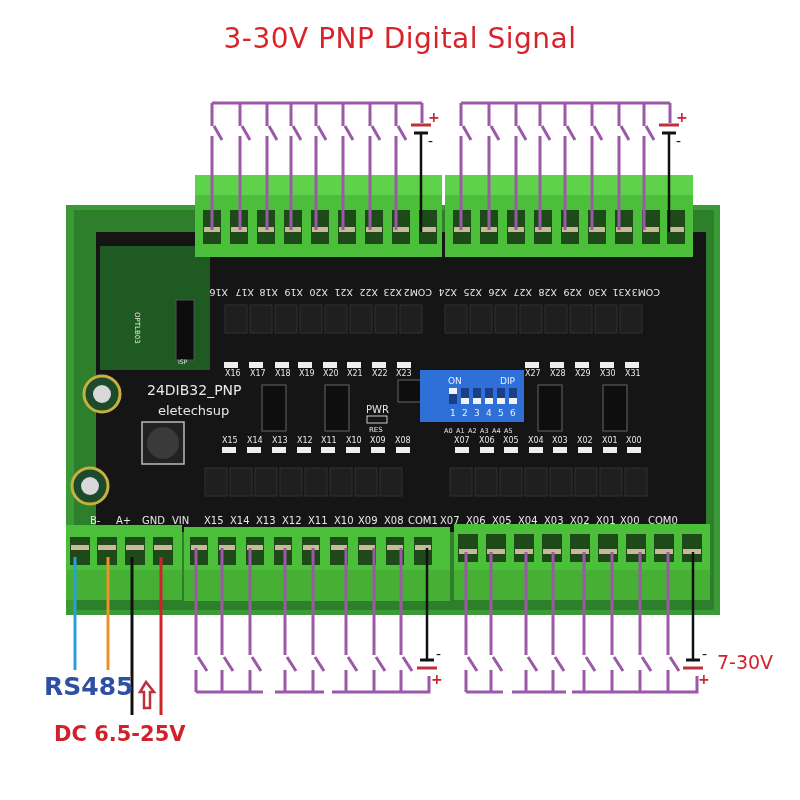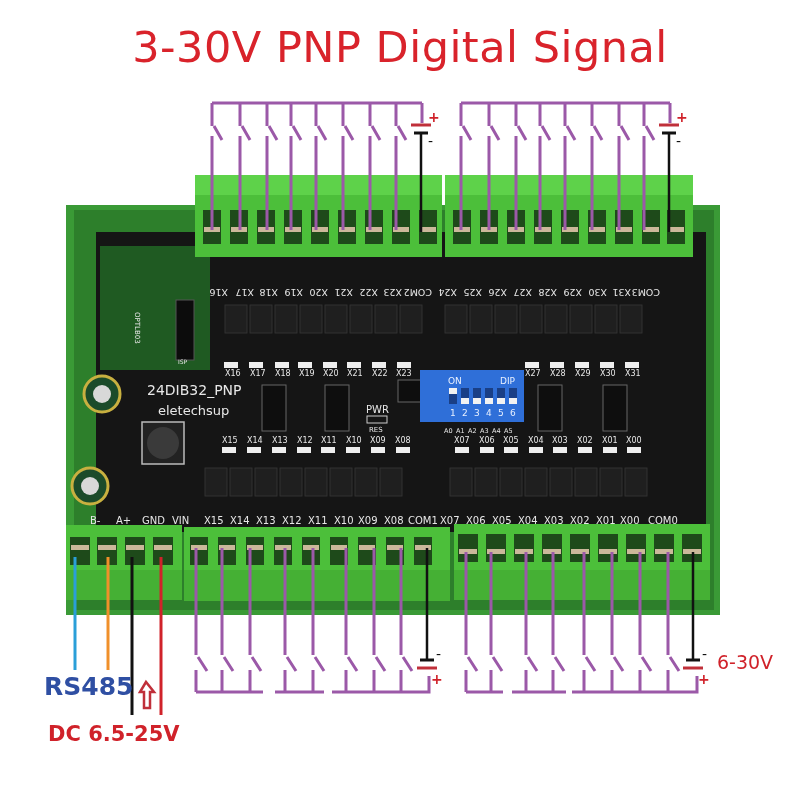"3-30V PNP Digital Signal" .title { font-size: 43px -> 28px }
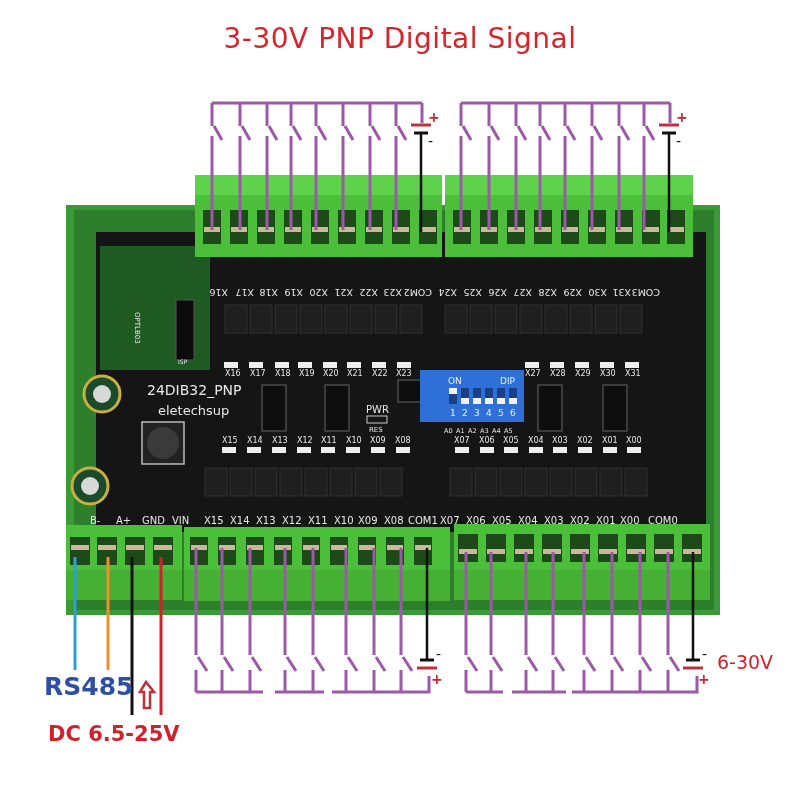"6-30V" div.abs { text: 6-30V -> 7-30V }
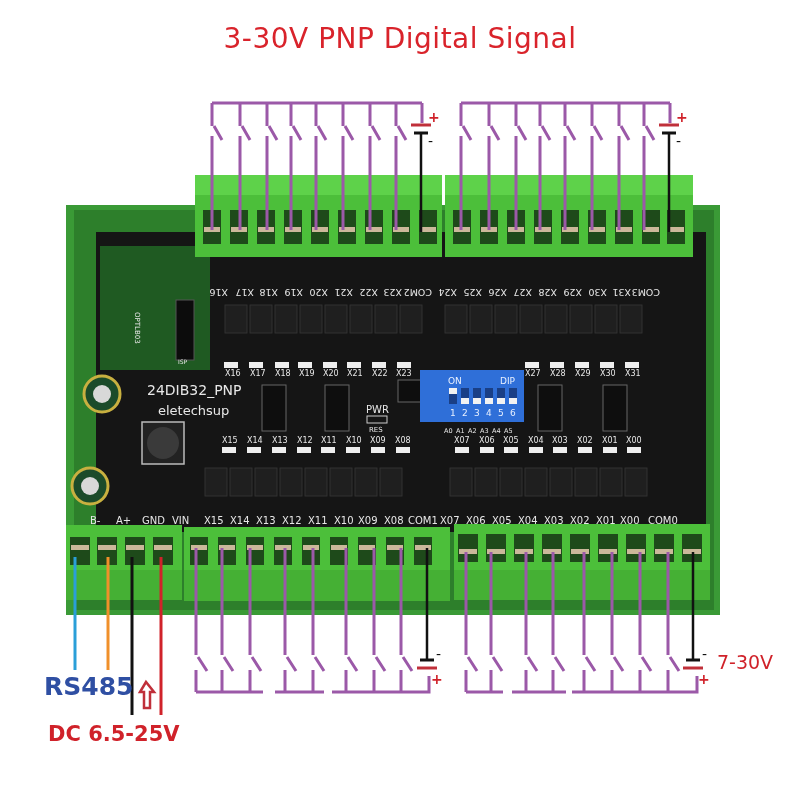"DC 6.5-25V" .lbl-dc { left: 48px -> 54px }
